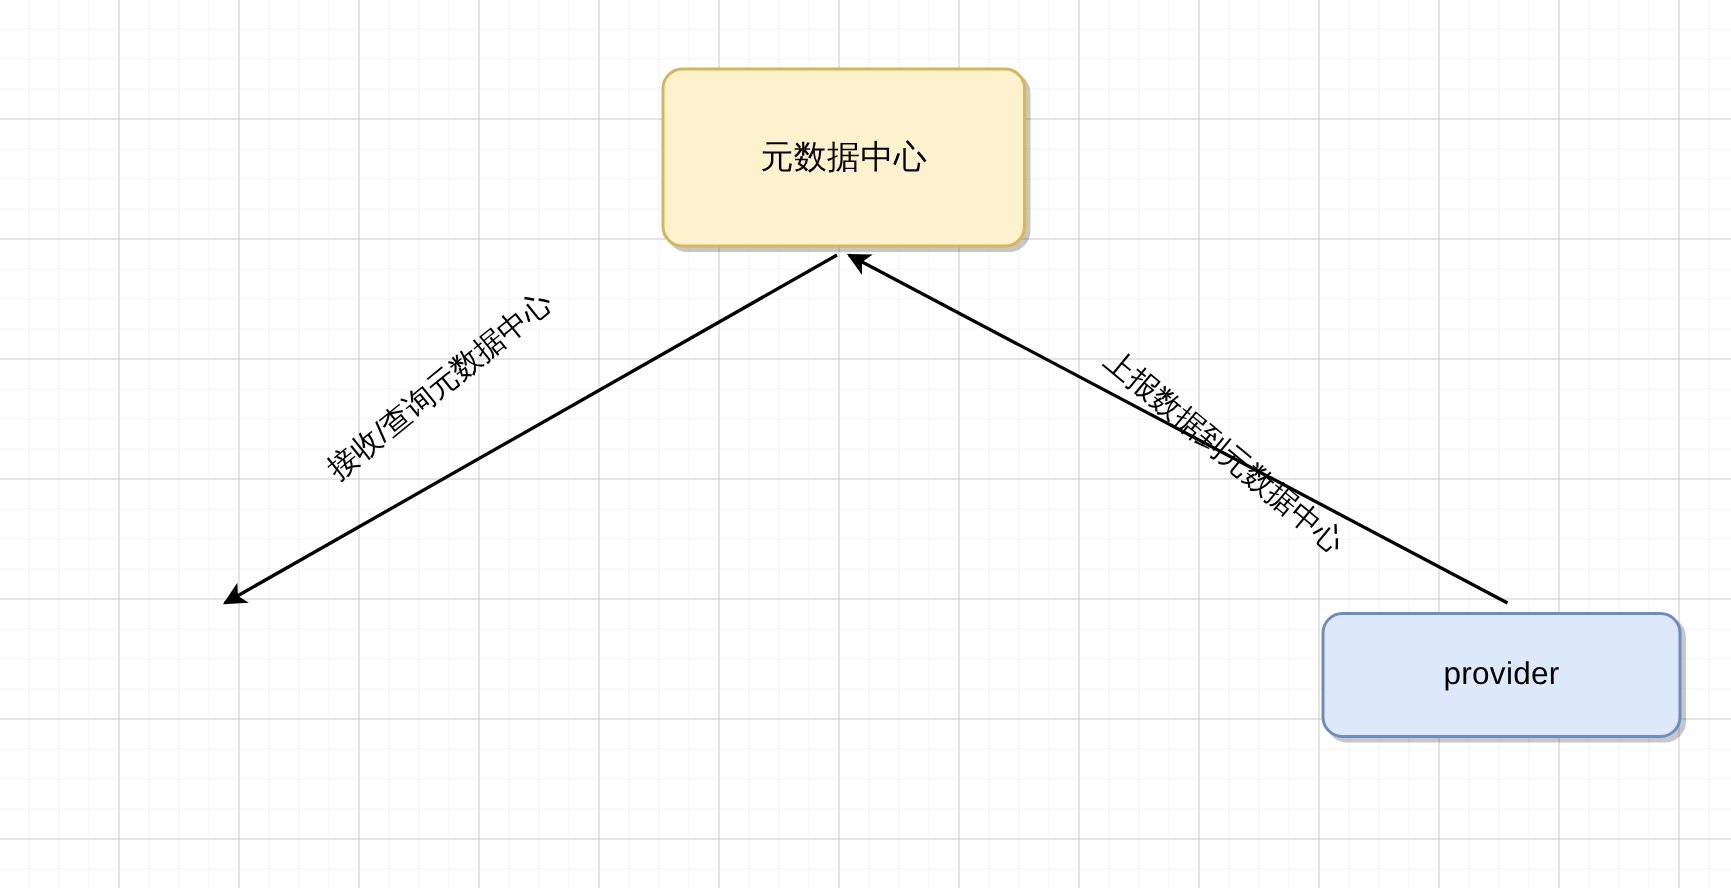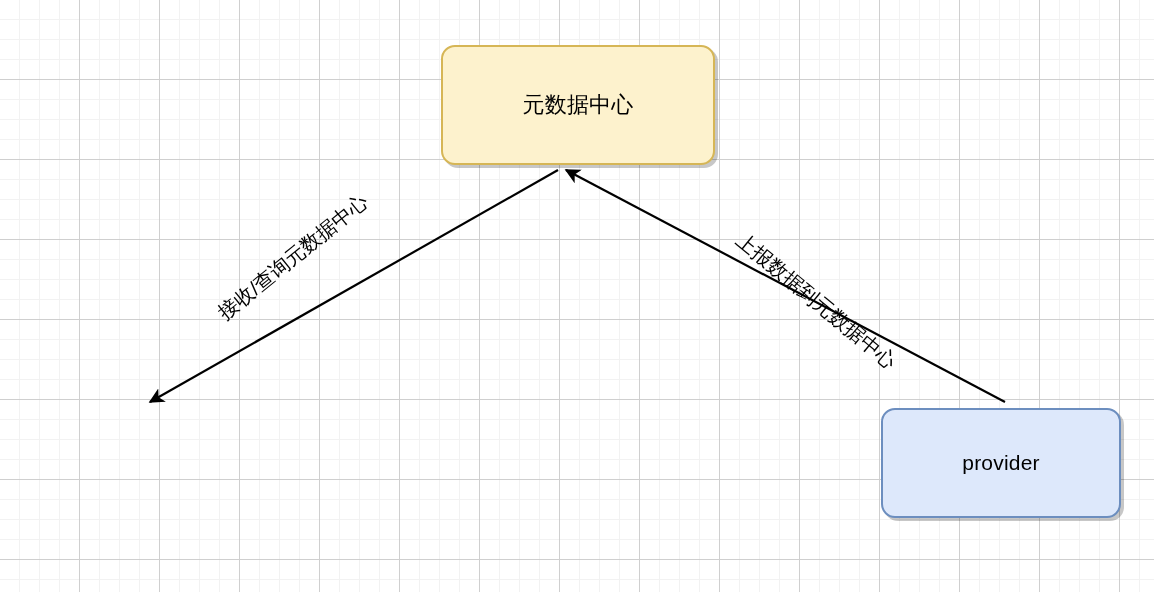"元数据中心" #node-metadata-center { width: 274px -> 243px }
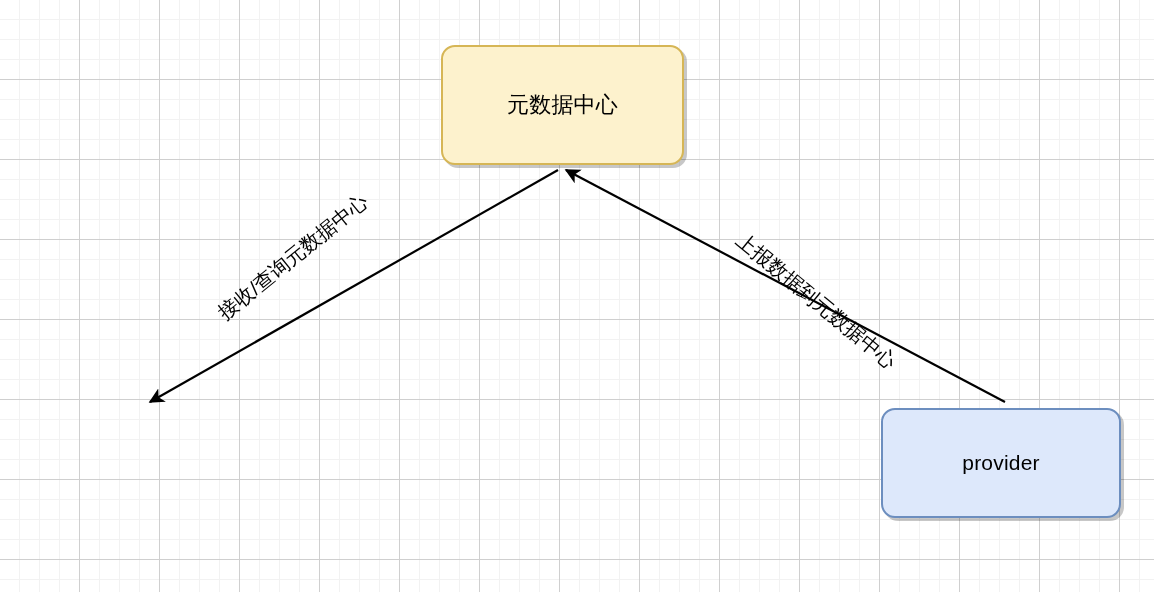"provider" #node-provider { height: 110px -> 84px }
